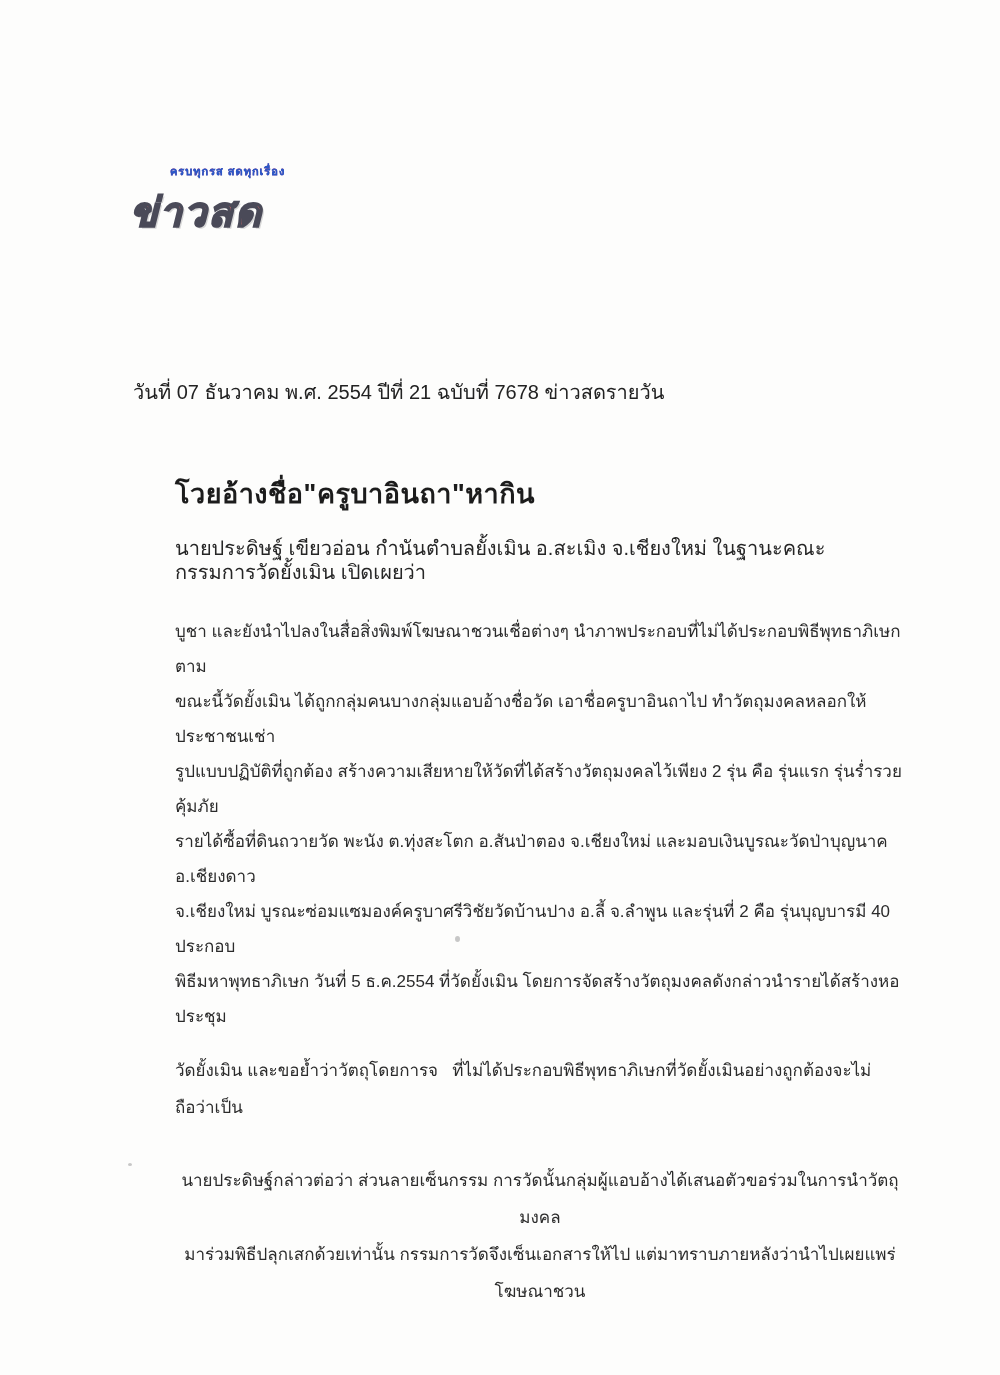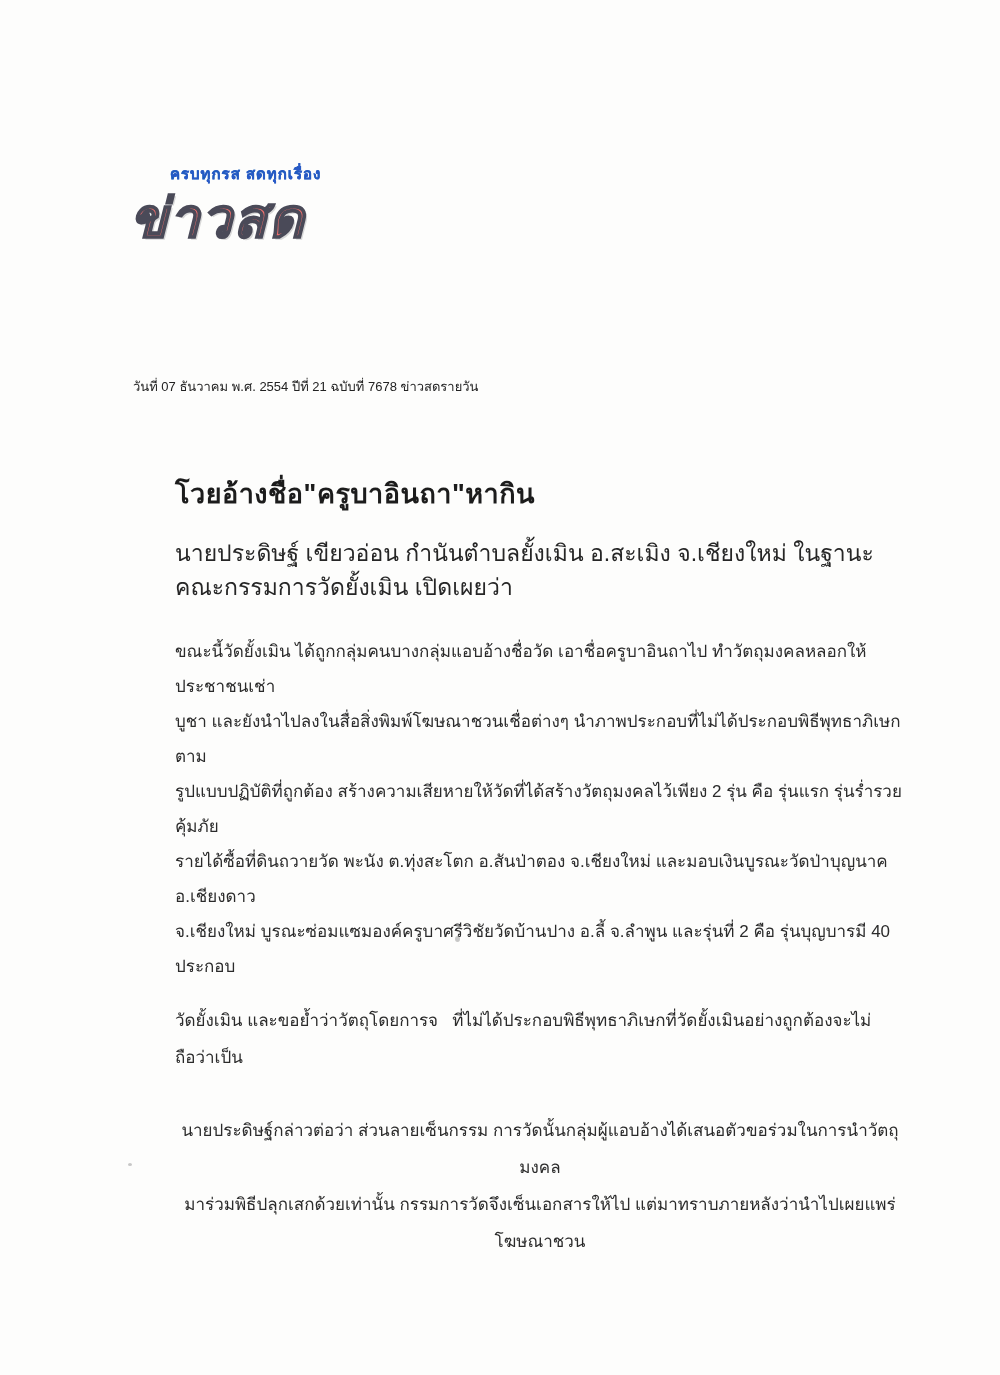"ครบทุกรส สดทุกเรื่อง" .logo-tagline { color: #0369a1 -> #be185d; font-size: 15px -> 11px }
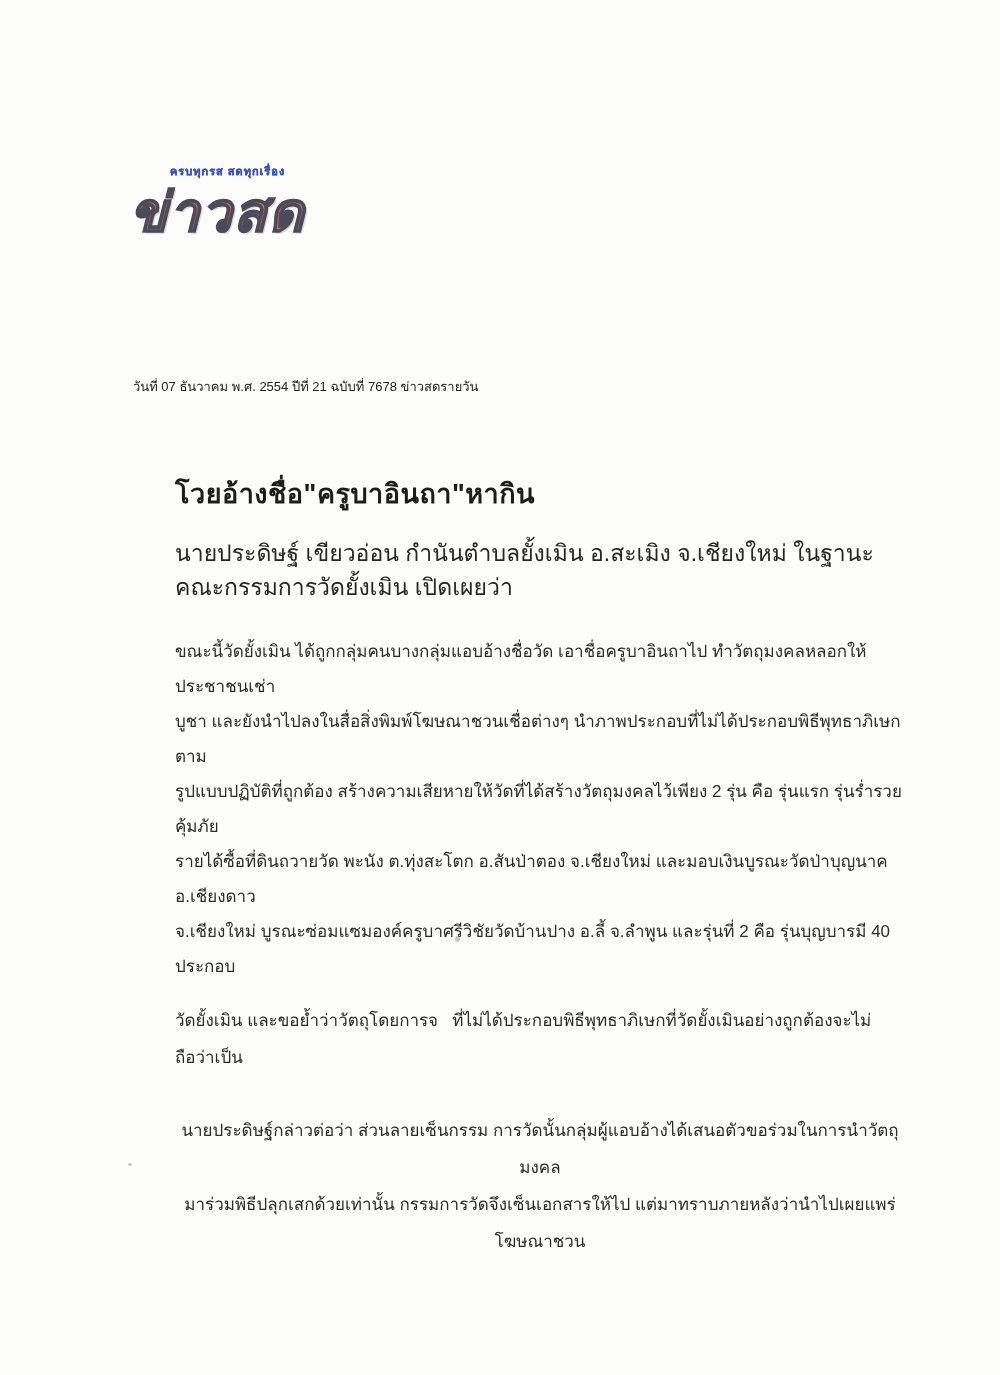"ข่าวสด" .logo-name { font-size: 54px -> 40px }
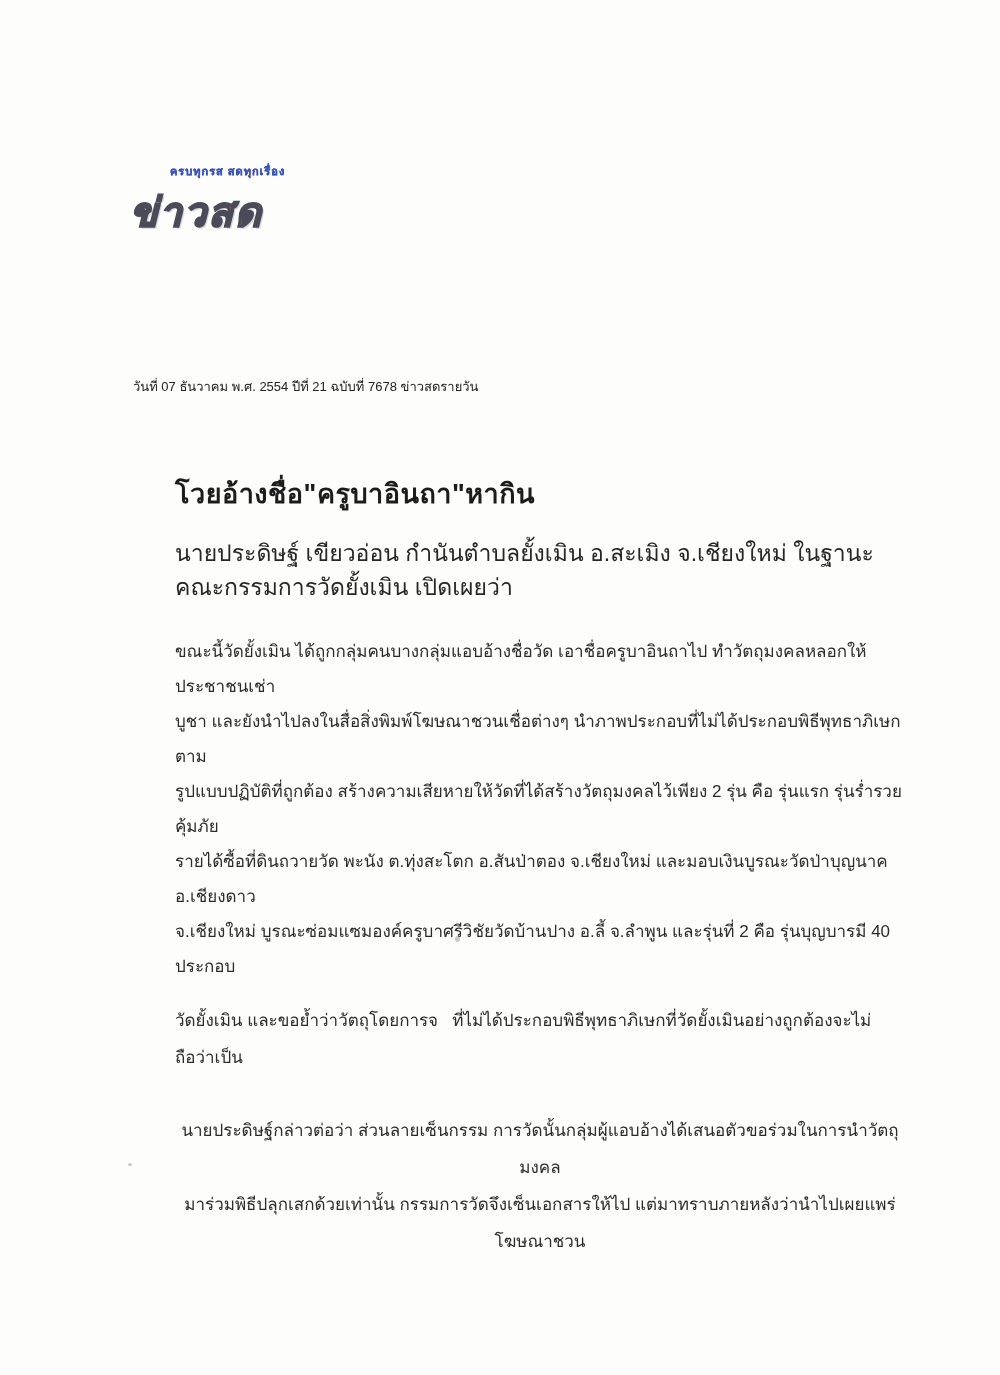"วันที่ 07 ธันวาคม พ.ศ. 2554" .dateline { font-size: 13px -> 20px }
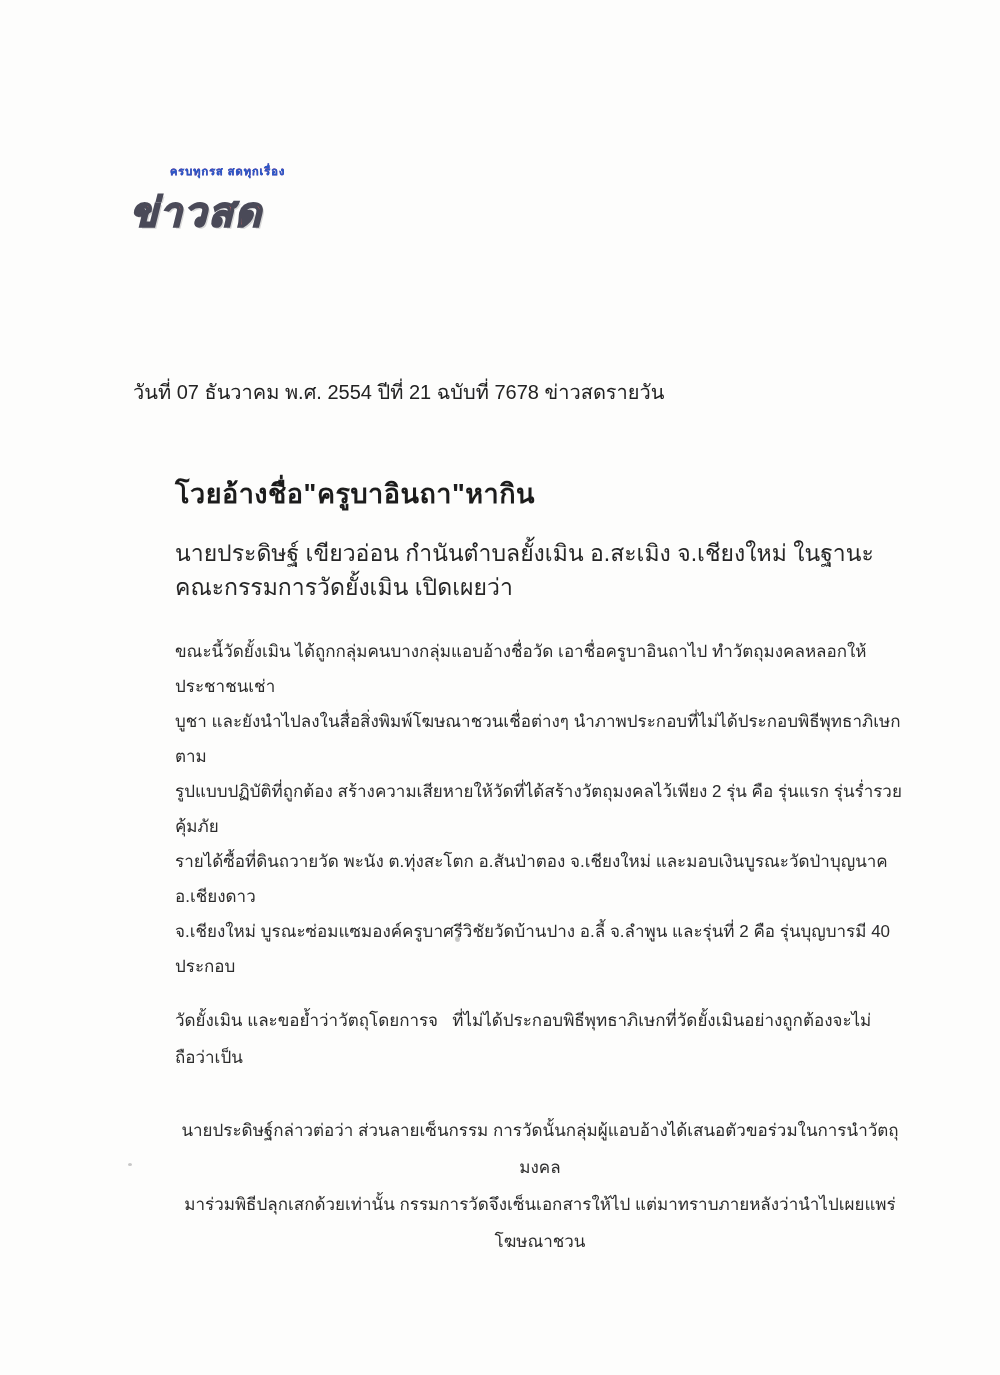"นายประดิษฐ์ เขียวอ่อน กำนันตำบลยั้งเมิน" .byline { font-size: 23px -> 20px; line-height: 34px -> 24px }
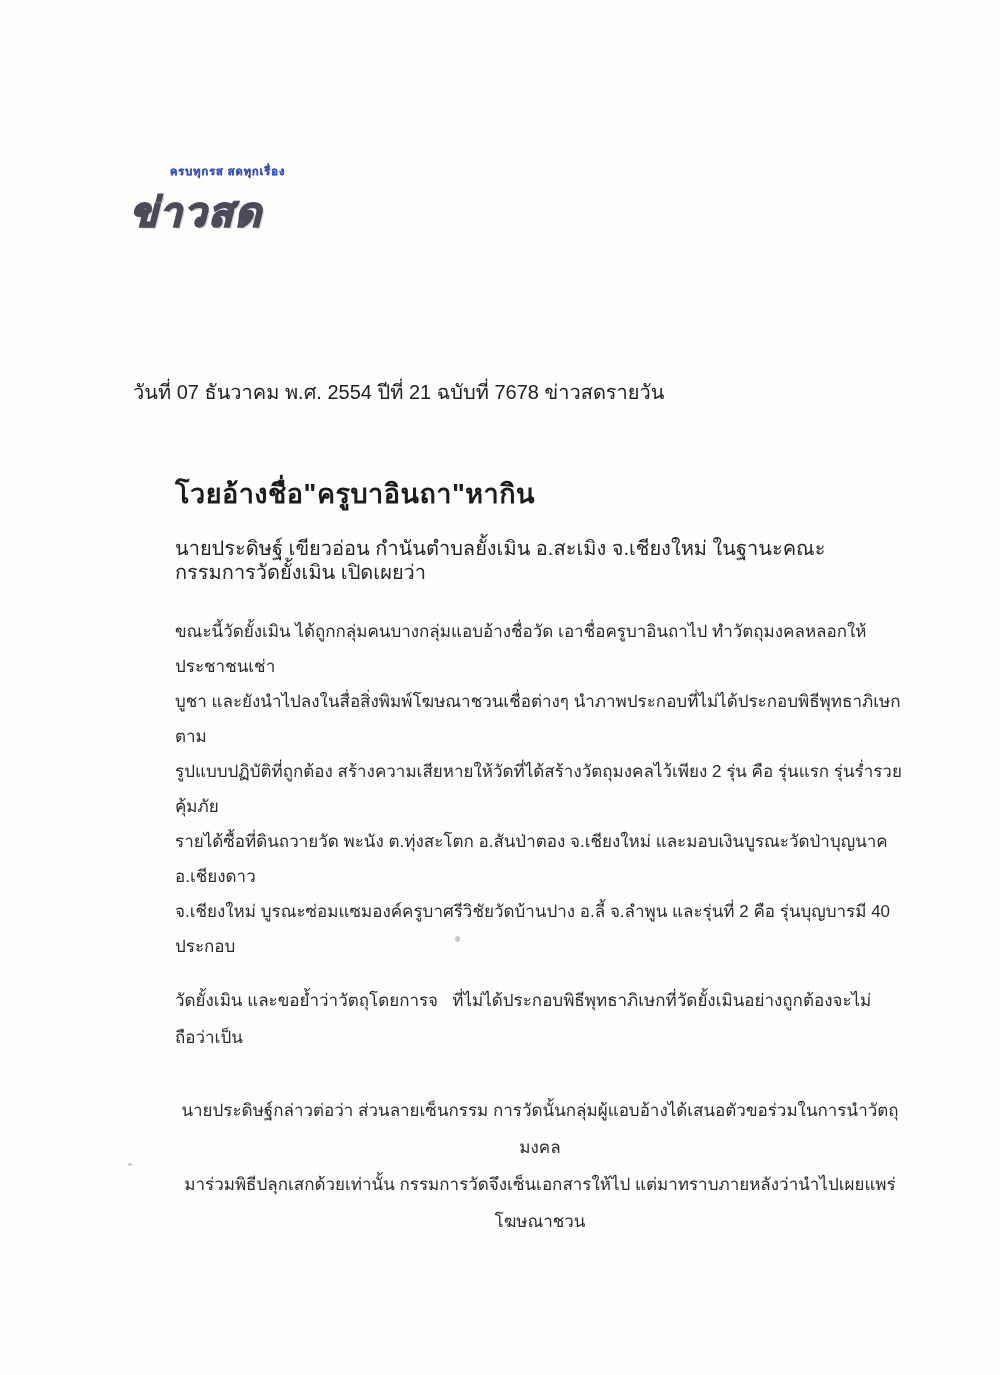"ขณะนี้วัดยั้งเมิน" span.line { order: before "บูชา" -> after "บูชา" }
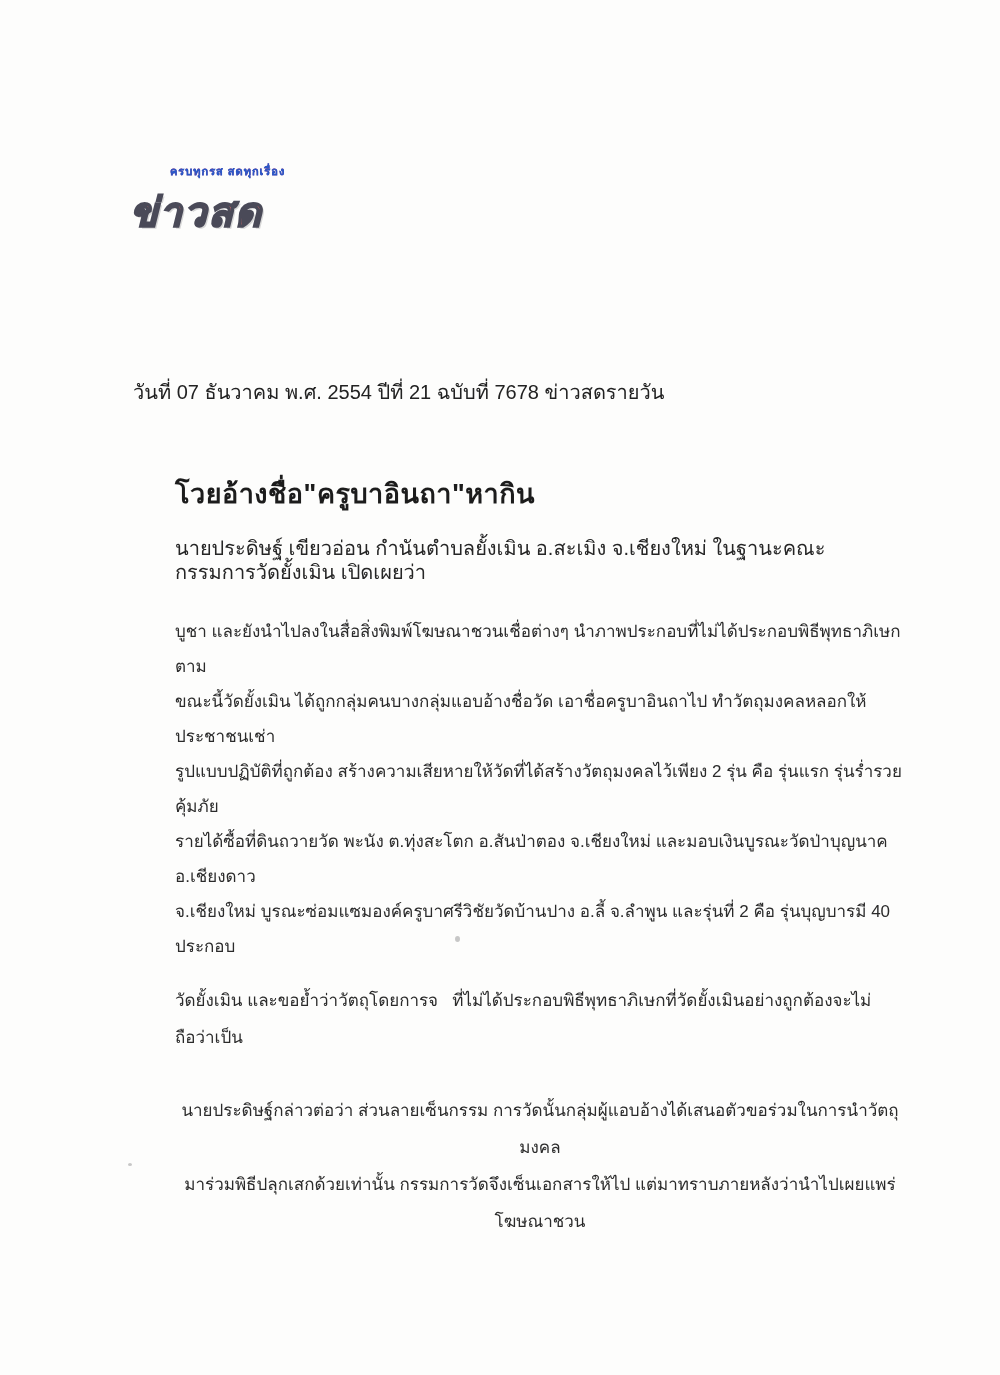"พิธีมหาพุทธาภิเษก วันที่ 5 ธ.ค.2554" span.line { html: none -> <span>พิธีมหาพุทธาภิเษก วันที่ 5 ธ.ค.2554 ที่วัดยั้งเมิน โดยการจัดสร้างวัตถุมงคลดังกล่าวนำรายได้สร้างหอประชุม</span> }
